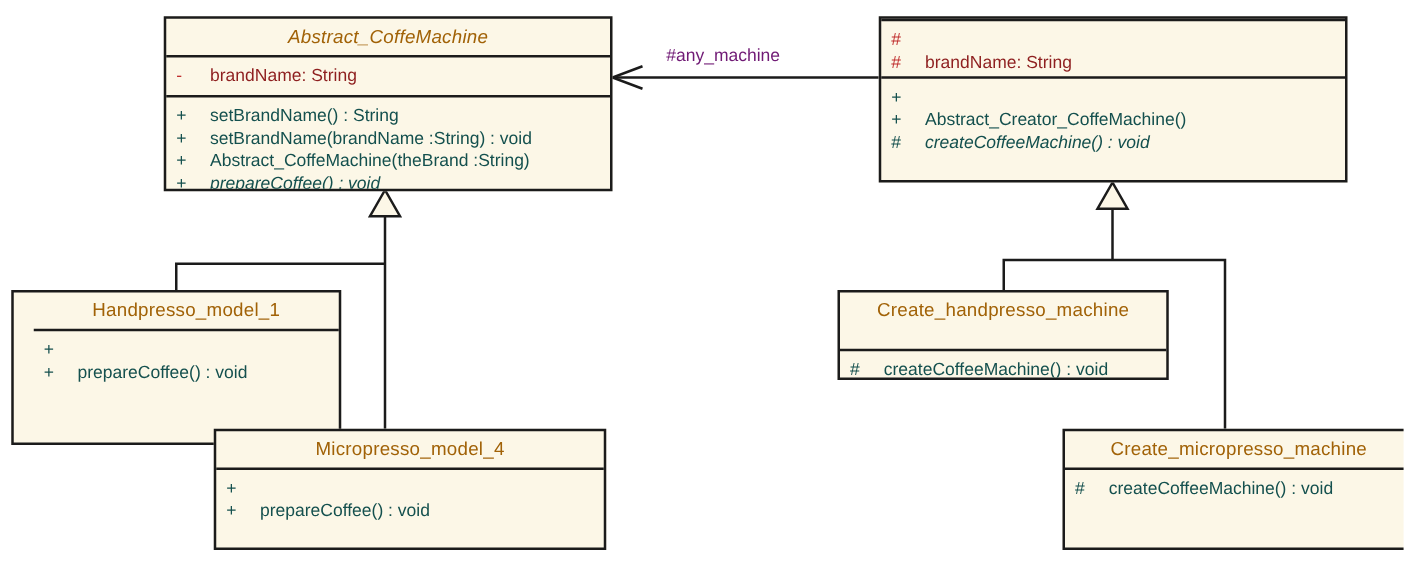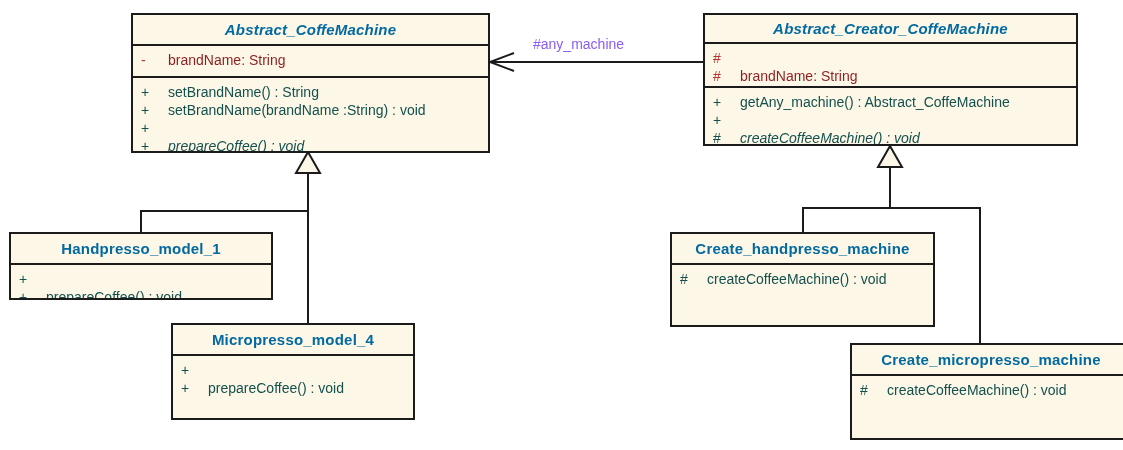"Abstract_CoffeMachine" .uml-title { color: #0369a1 -> #a16207; font-weight: bold -> normal }
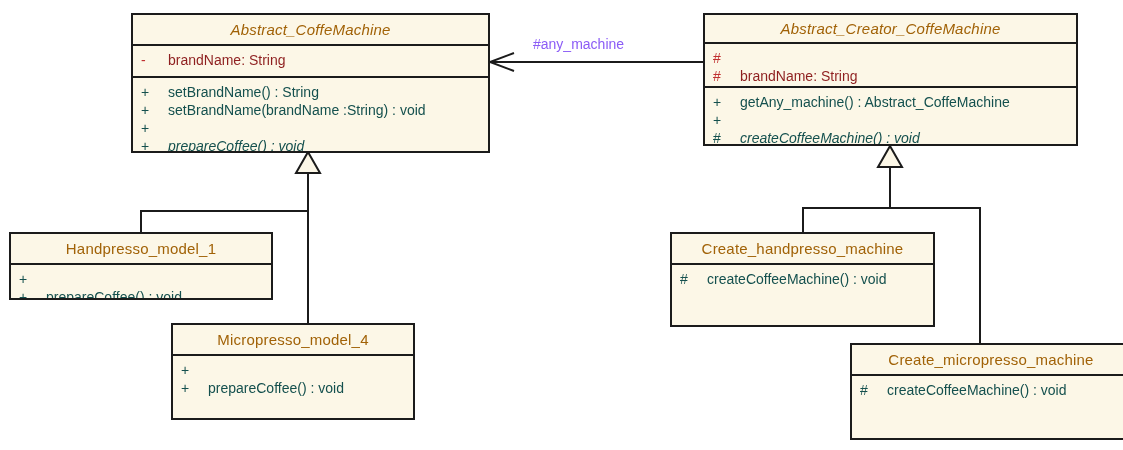"Abstract_Creator_CoffeMachine" div.uml-title { html: <div>Abstract_Creator_CoffeMachine</div> -> none }
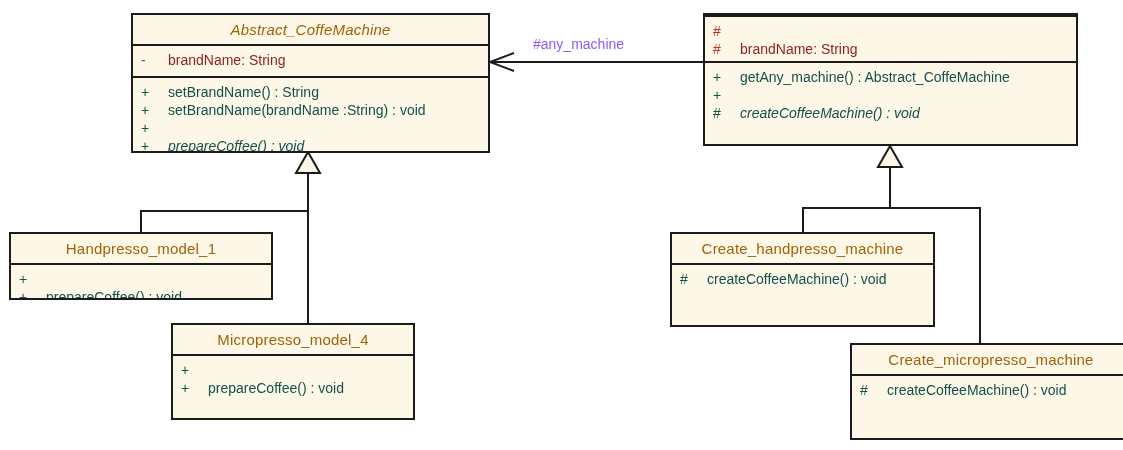"#any_machine" .edge-label { color: #8b5cf6 -> #701a75 }
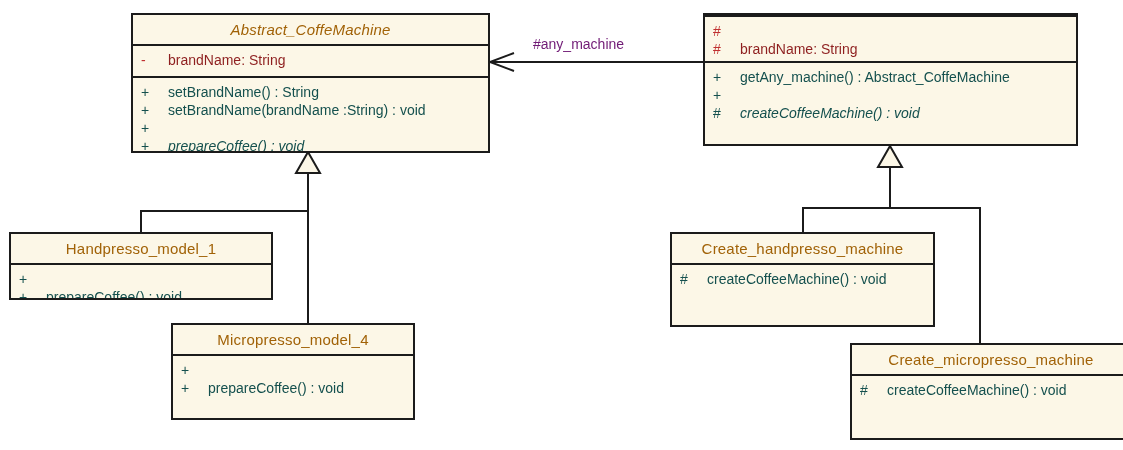"getAny_machine() : Abstract_CoffeMachine" span.txt { html: <span>getAny_machine() : Abstract_CoffeMachine</span> -> none }
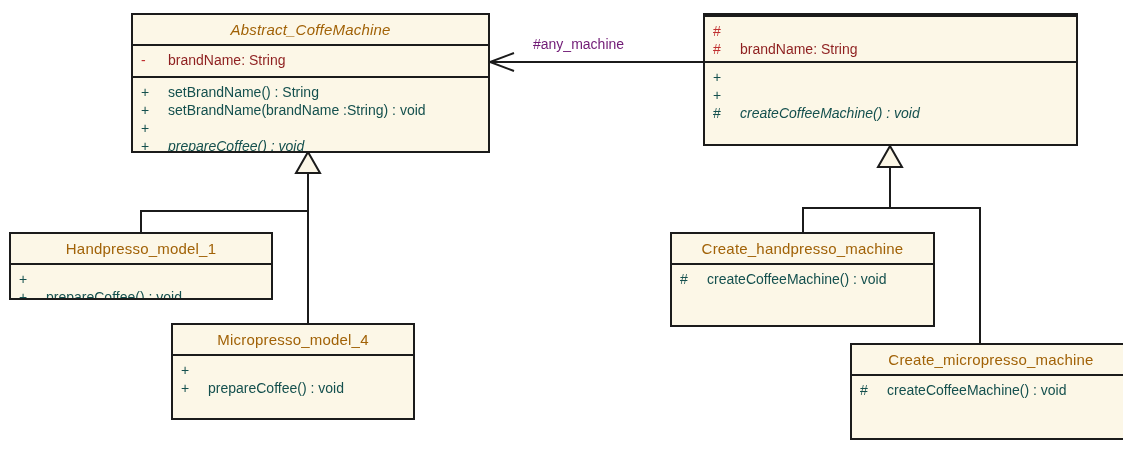"Abstract_Creator_CoffeMachine()" span.txt { html: none -> <span>Abstract_Creator_CoffeMachine()</span> }
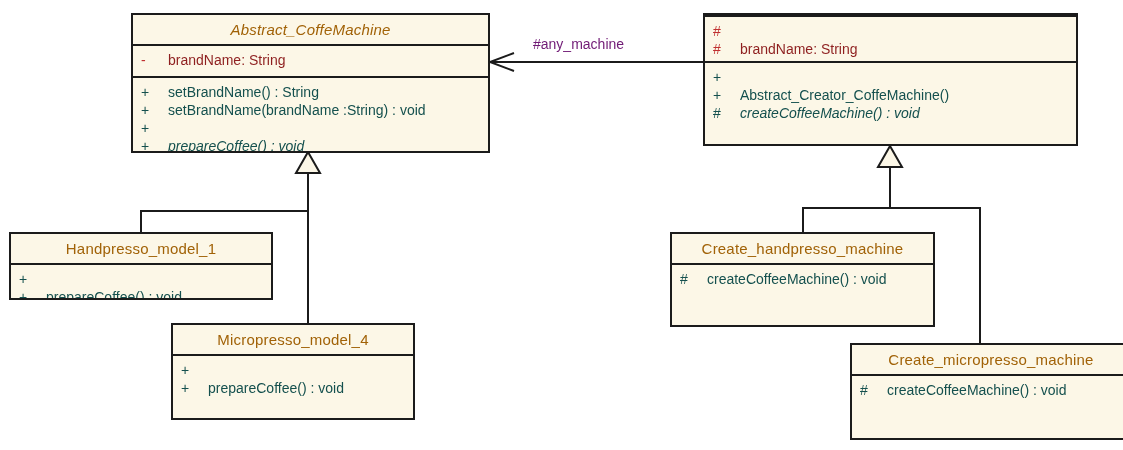"Abstract_CoffeMachine(theBrand :String)" span.txt { html: none -> <span>Abstract_CoffeMachine(theBrand :String)</span> }
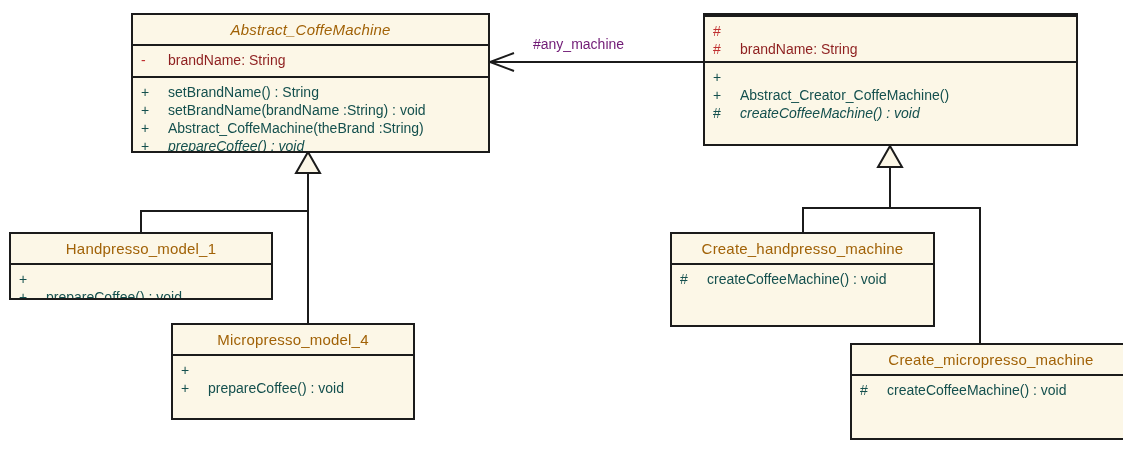"Handpresso_model_1" div.uml-class { height: 68px -> 124px; padding-left: none -> 16px }
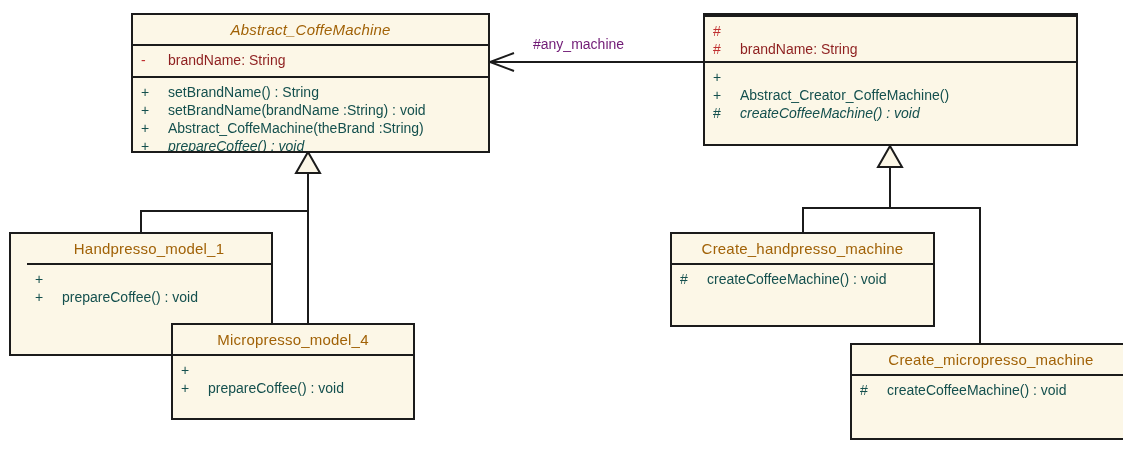"Create_handpresso_machine" div.uml-class { gap: none -> 16px; height: 95px -> 72px }
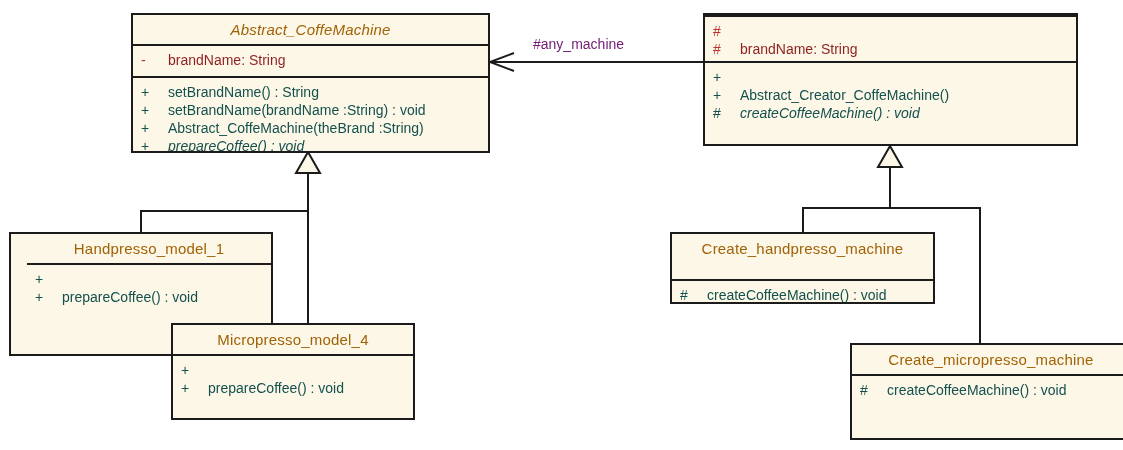"Micropresso_model_4" div.uml-class { top: 323px -> 343px; width: 244px -> 314px }
